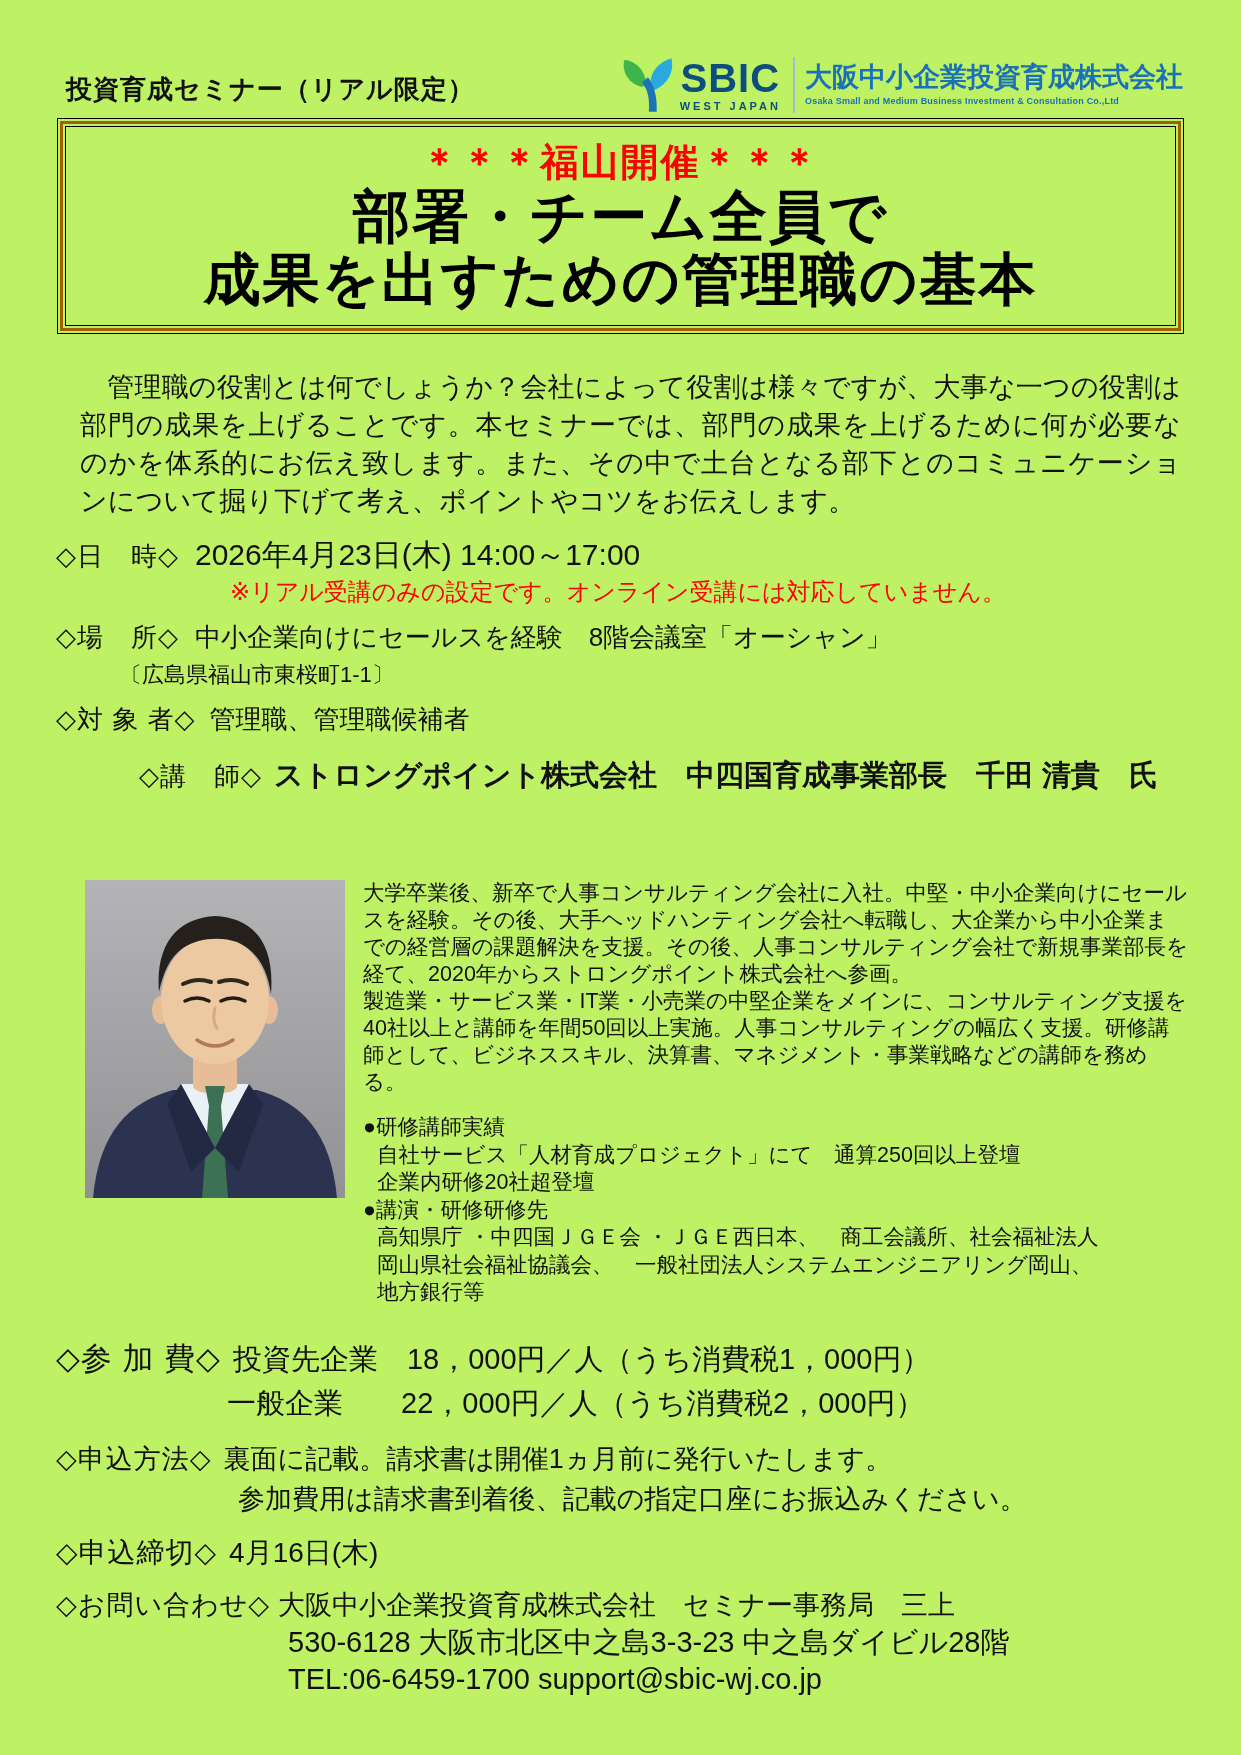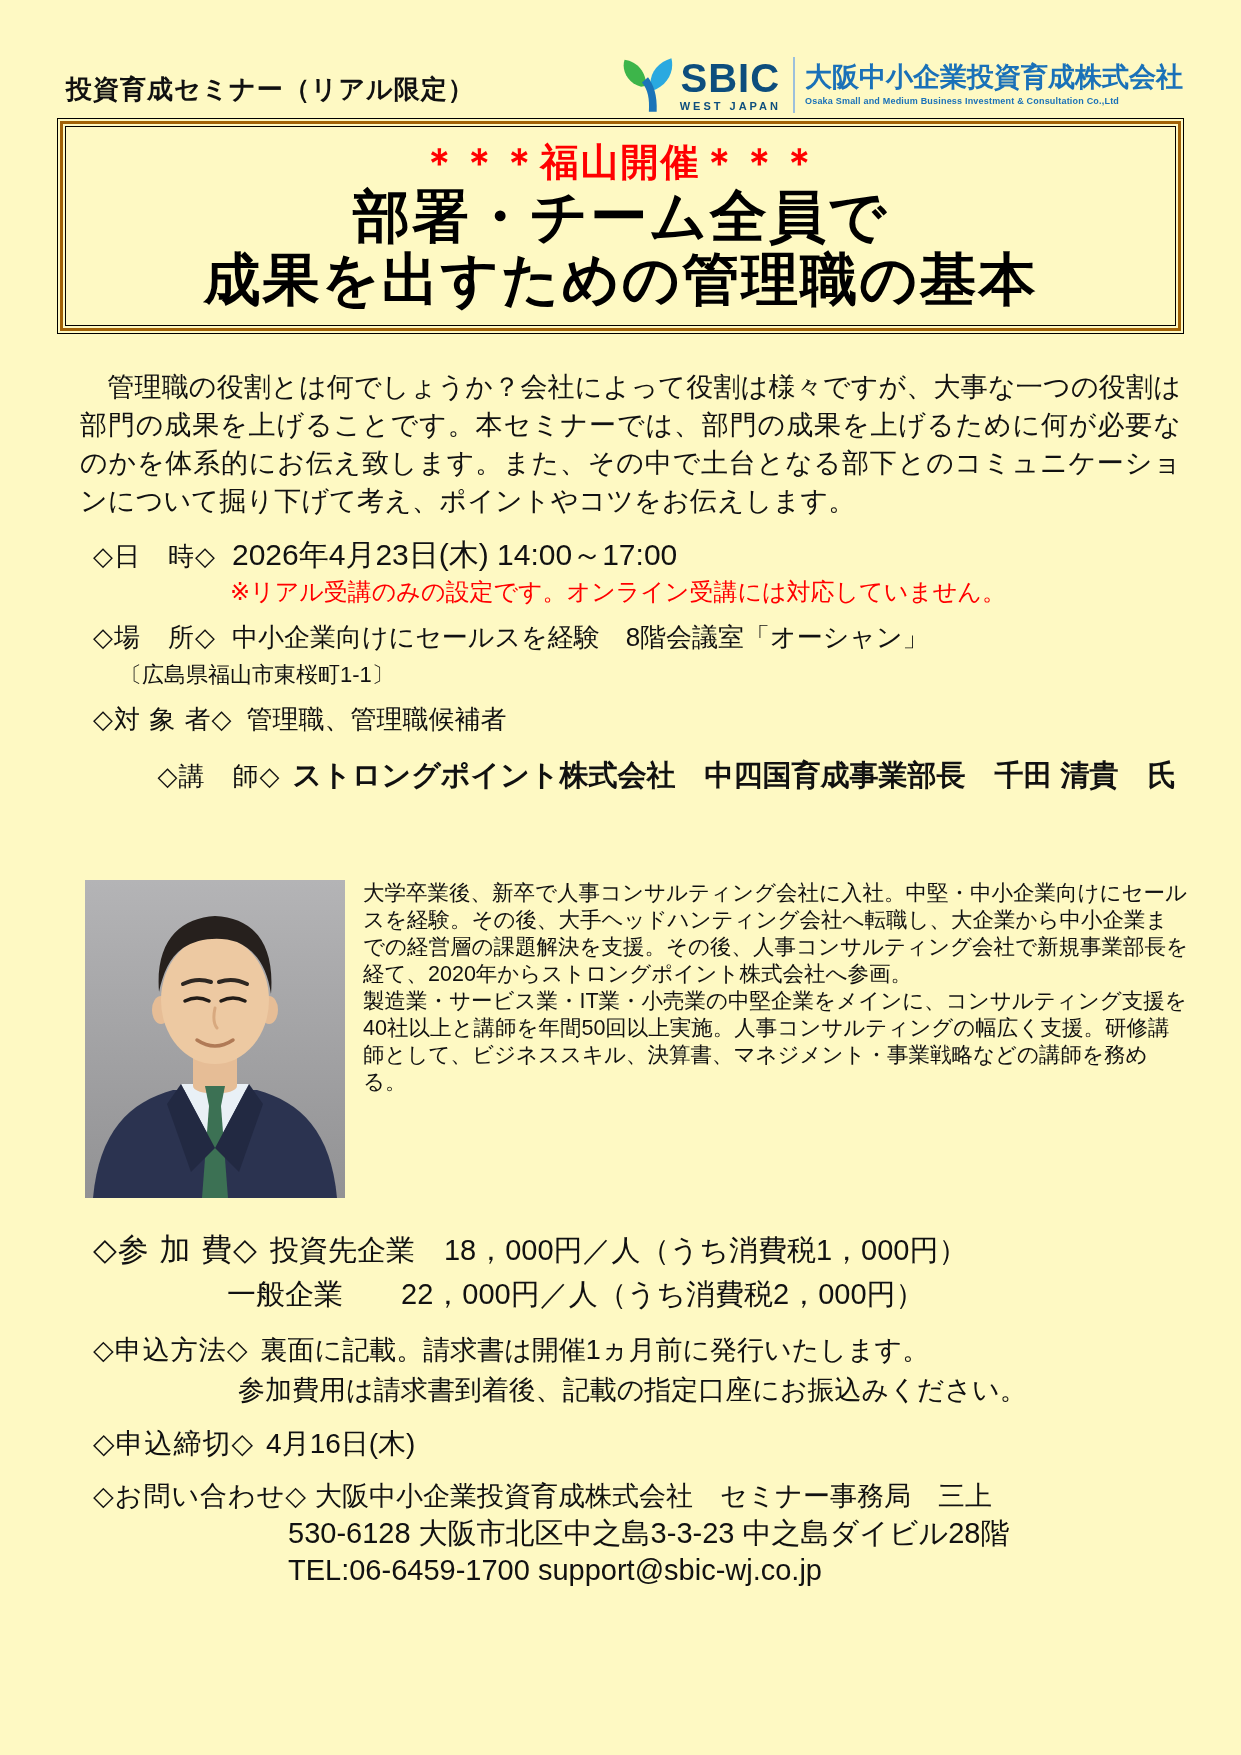"投資育成セミナー（リアル限定）" .page { background: #fef9c3 -> #bef264 }
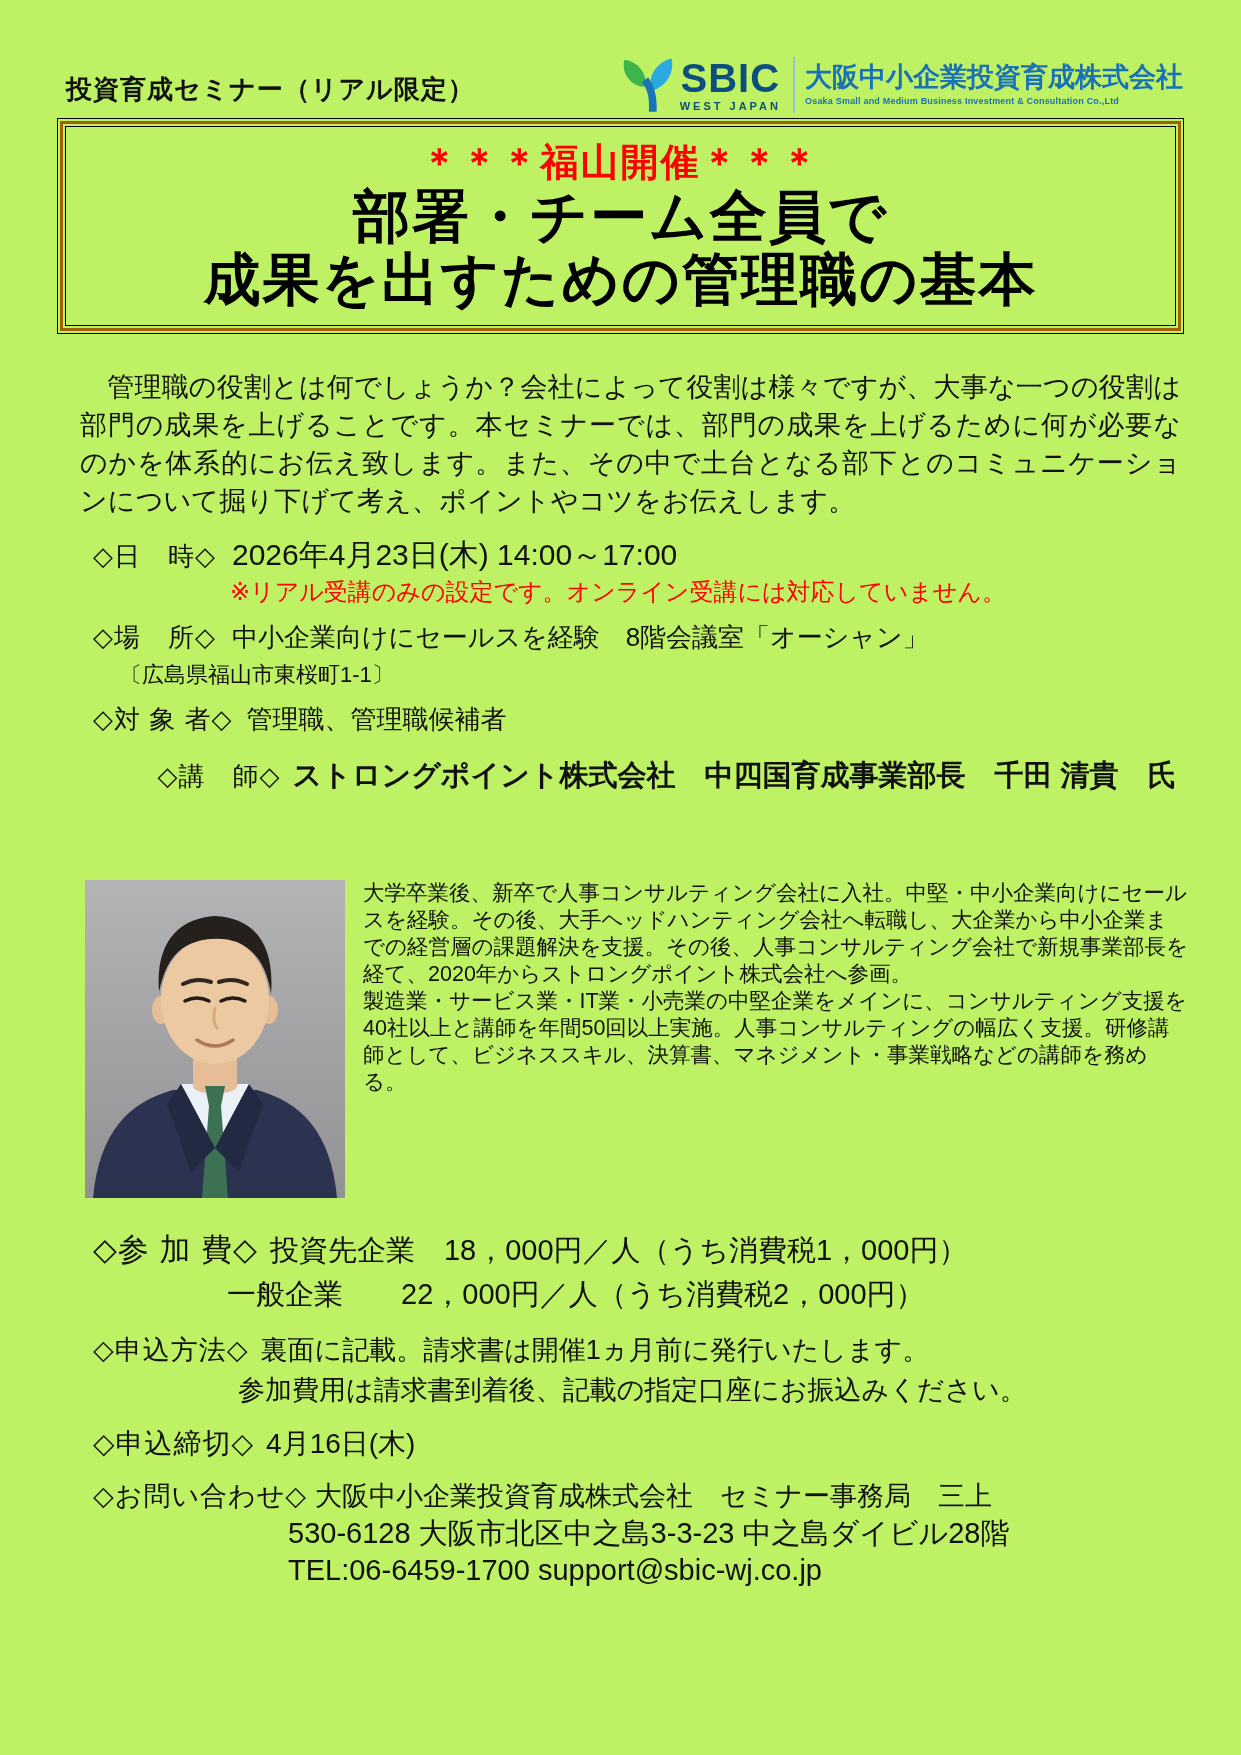"◇日 時◇ 2026年4月23日(木) 14:00～17:00" .row { padding-left: 93px -> 56px }
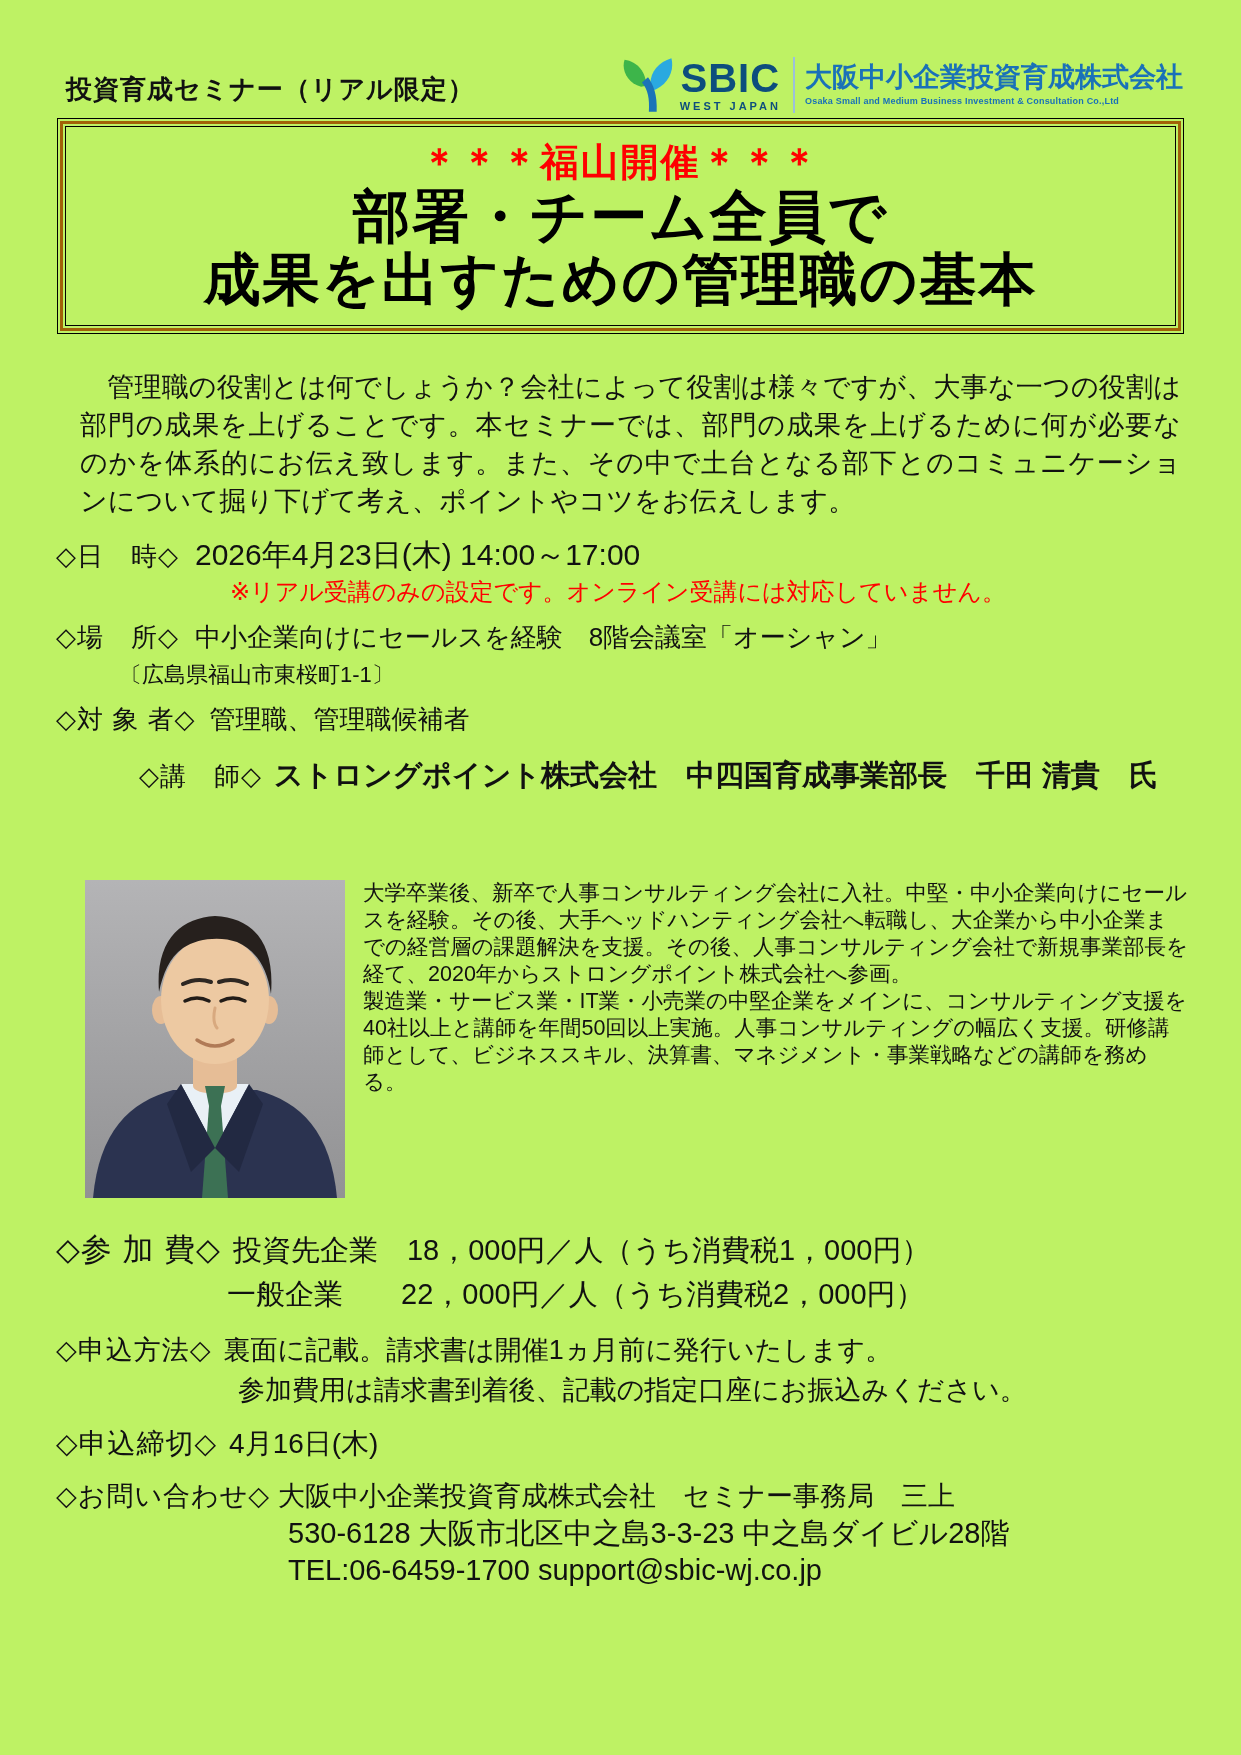"●研修講師実績" div.ach { html: none -> <div> <div>●研修講師実績</div> <div>自社サービス「人材育成プロジェクト」にて 通算250回以上登壇</div> <div>企業内研修20社超登壇</div> <div>●講演・研修研修先</div> <div>高知県庁 ・中四国ＪＧＥ会 ・ＪＧＥ西日本、 商工会議所、社会福祉法人</div> <div>岡山県社会福祉協議会、 一般社団法人システムエンジニアリング岡山、</div> <div>地方銀行等</div> </div> }
